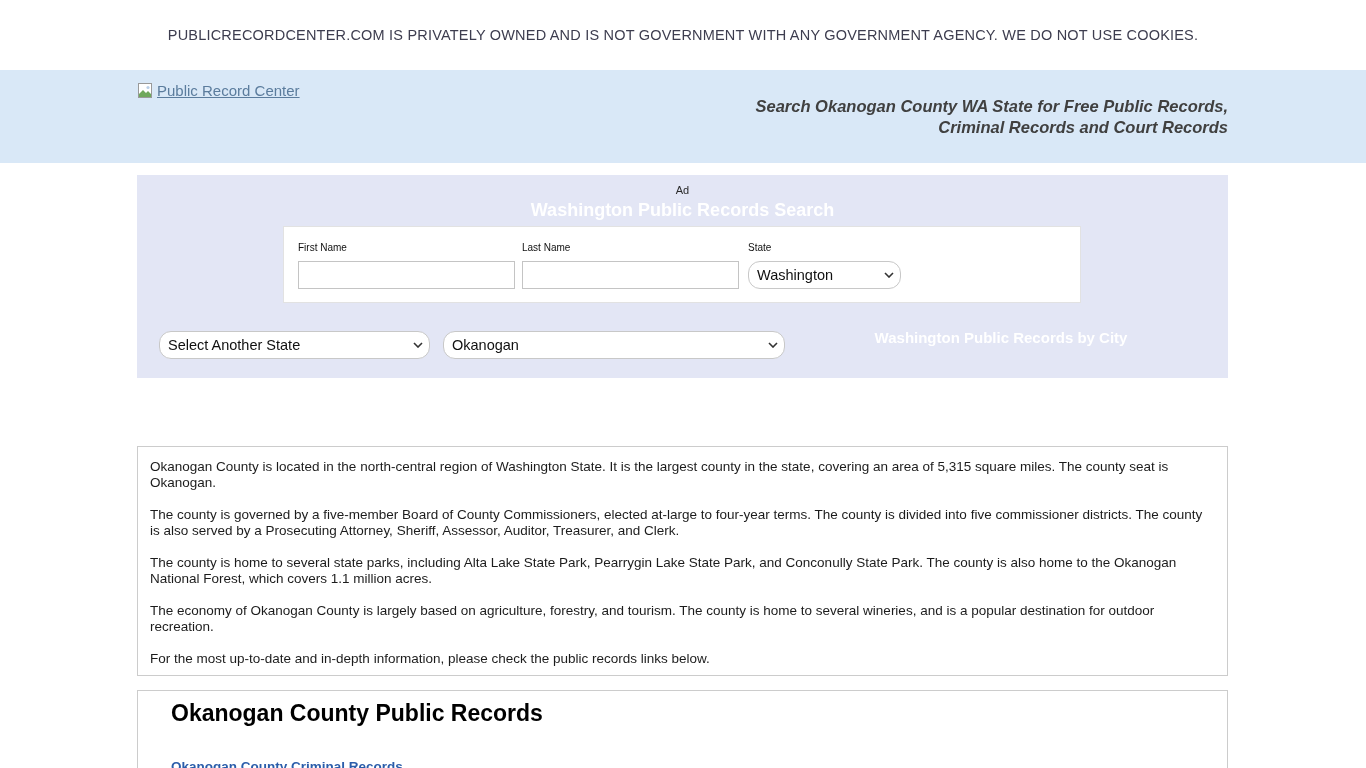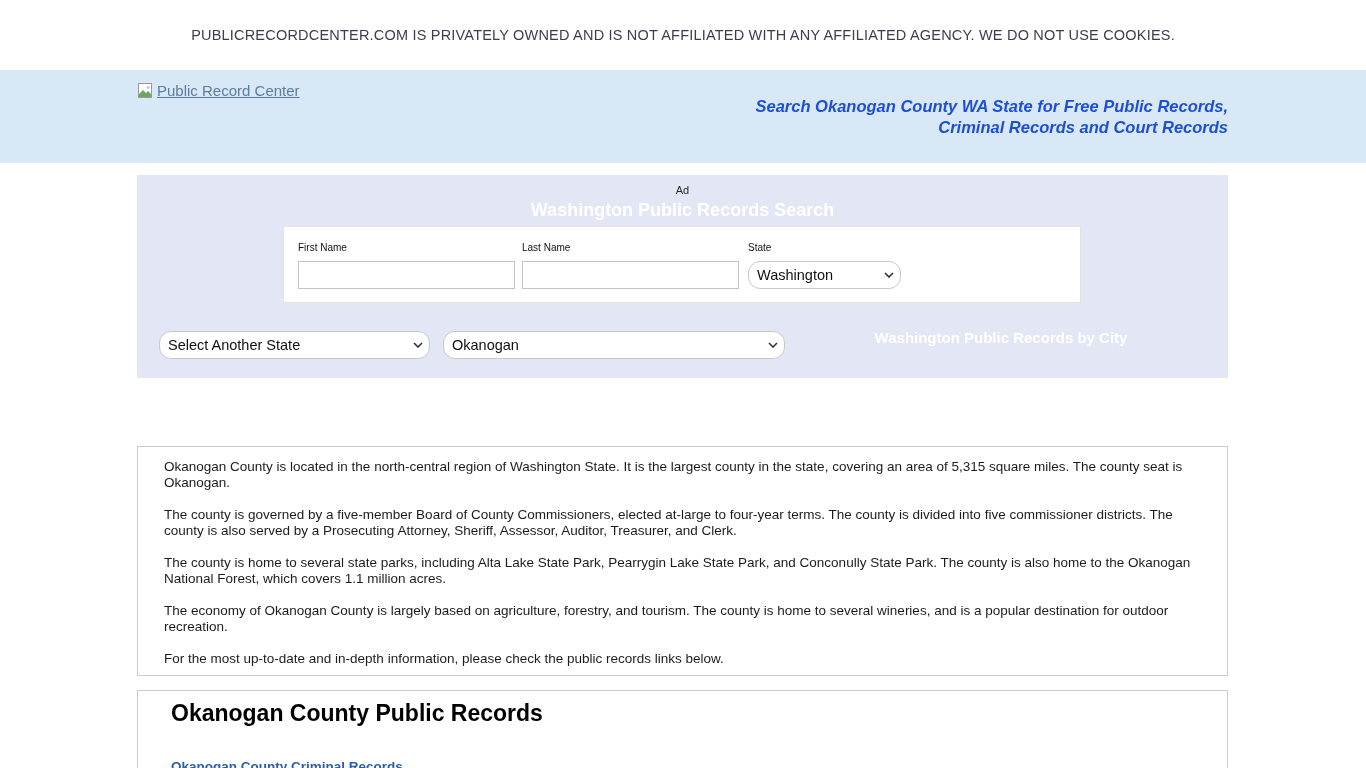"PUBLICRECORDCENTER.COM IS PRIVATELY" span.topbar-text { text: AFFILIATED WITH ANY AFFILIATED -> GOVERNMENT WITH ANY GOVERNMENT }
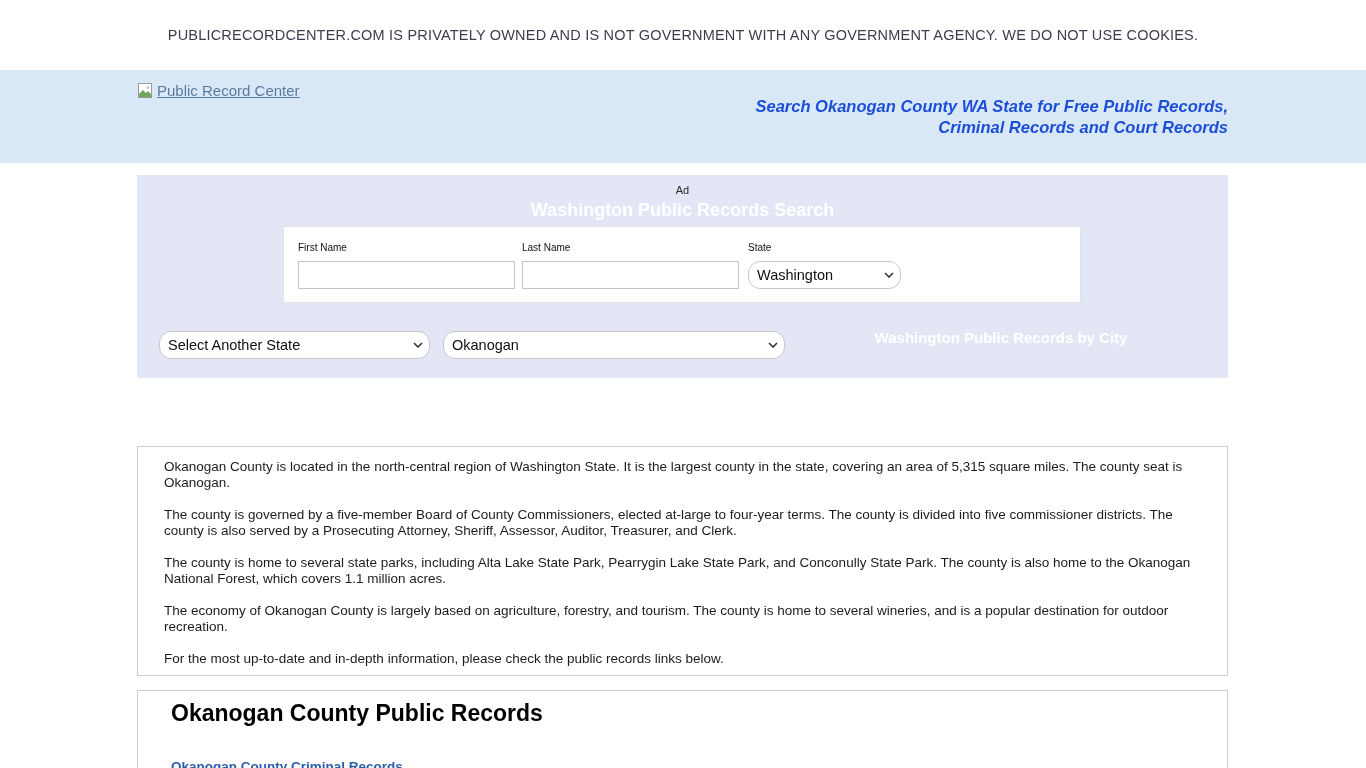"Search Okanogan County WA State" .tagline { color: #1d4ed8 -> #404040 }
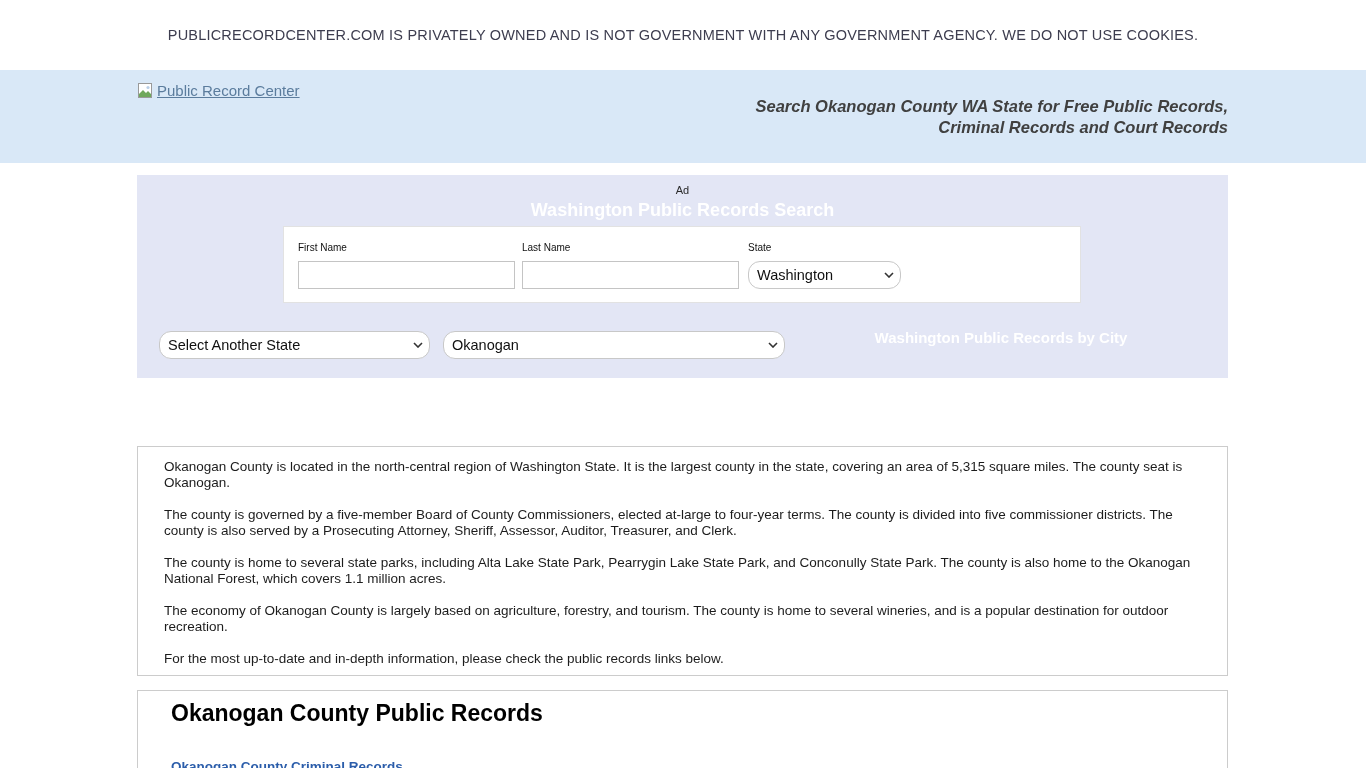"Okanogan County is located in" .about-box { padding: 12px 12px 0 26px -> 12px 12px 0 12px }
